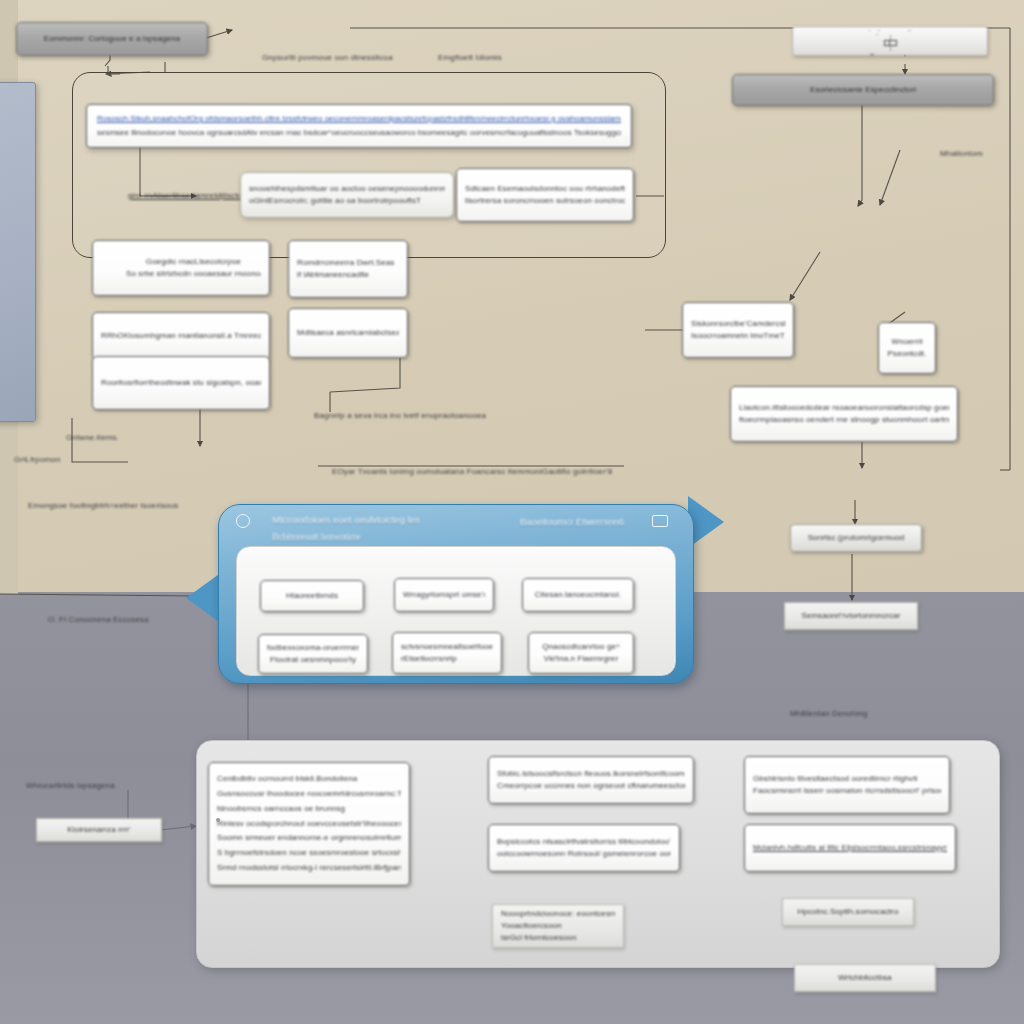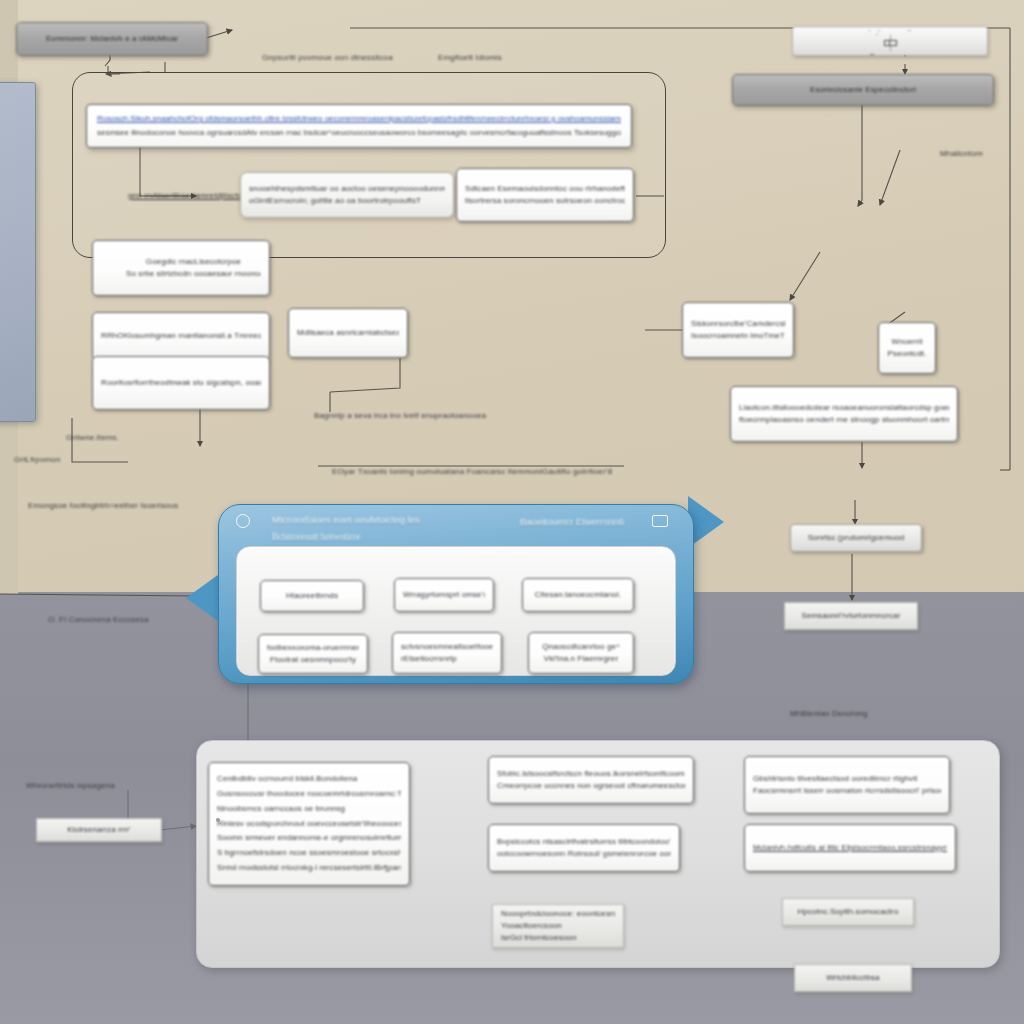"Eommonnr: Mclanlvh e a rAMcMicar" span.ln { text: Mclanlvh e a rAMcMicar -> Cortoguue e a ixpsagena }
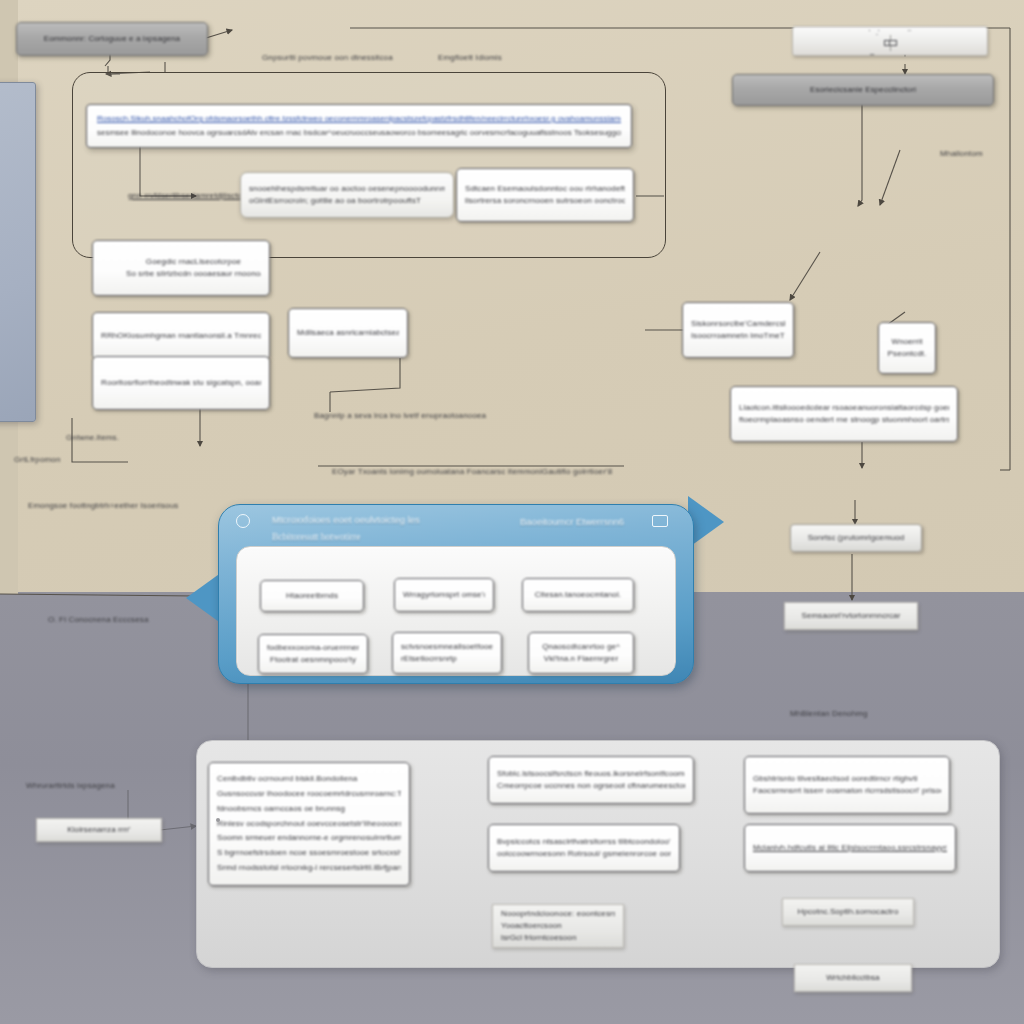"Romdrrcmeerra Dwrt.Seas" div.node { html: none -> <div> <span>Romdrrcmeerra Dwrt.Seas</span> <span>lf lAbtmaneencadfie</span> </div> }
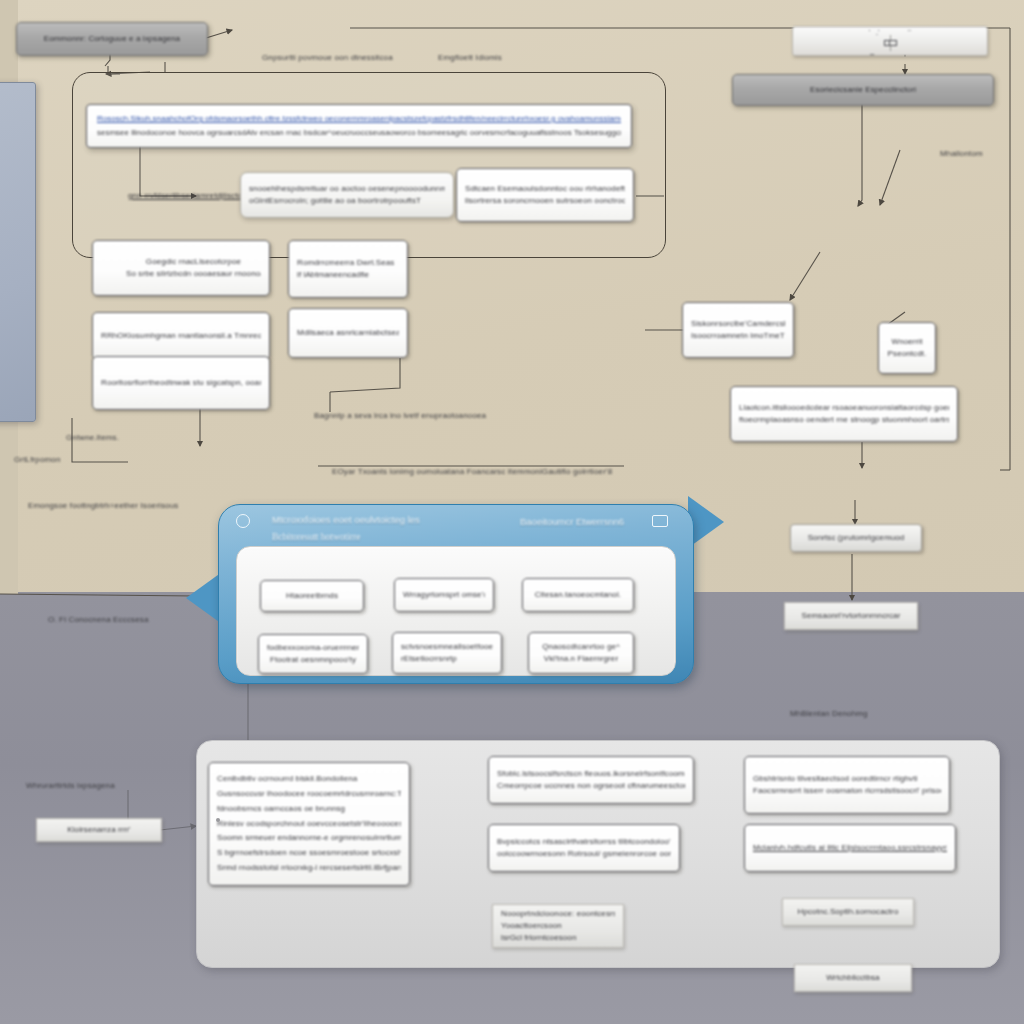"Wrtchbllcctbsa" div.node { width: 118px -> 142px }
